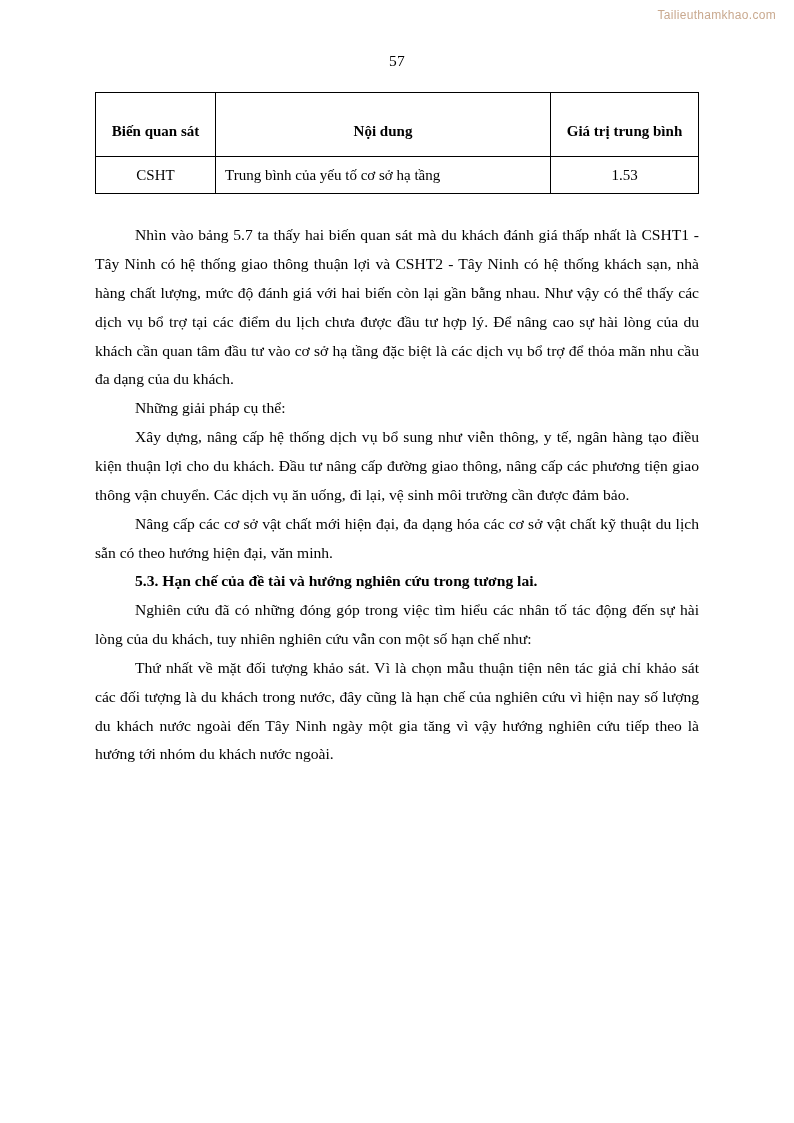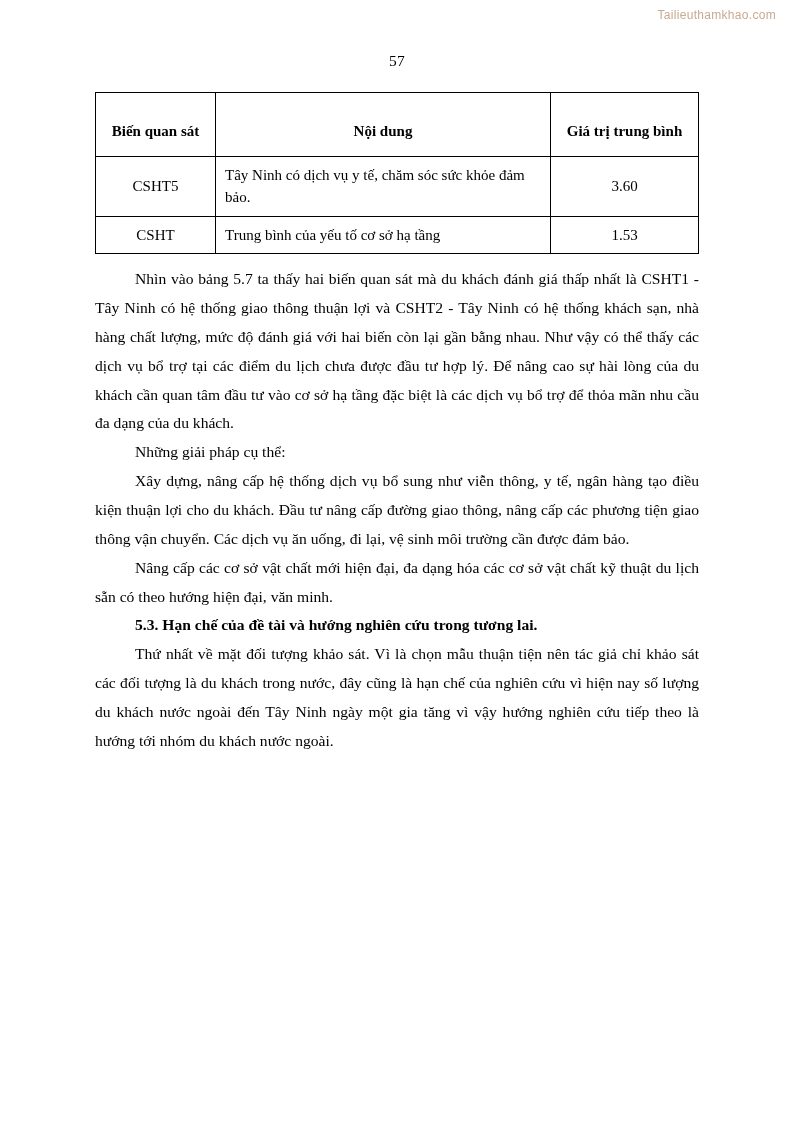"CSHT5" tr { html: <tr> <td>CSHT5</td> <td>Tây Ninh có dịch vụ y tế, chăm sóc sức khỏe đảm bảo.</td> <td>3.60</td> </tr> -> none }
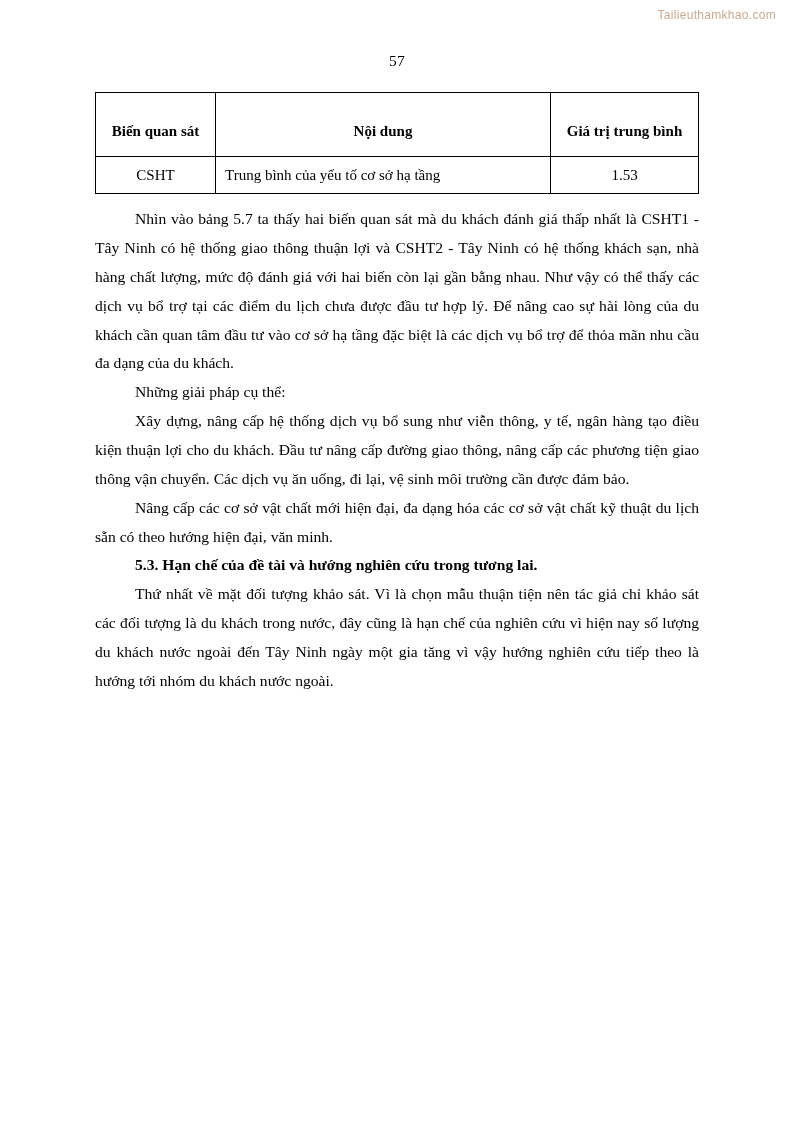"Nhìn vào bảng 5.7 ta" p.para.first-after-table { margin-top: 11px -> 27px }
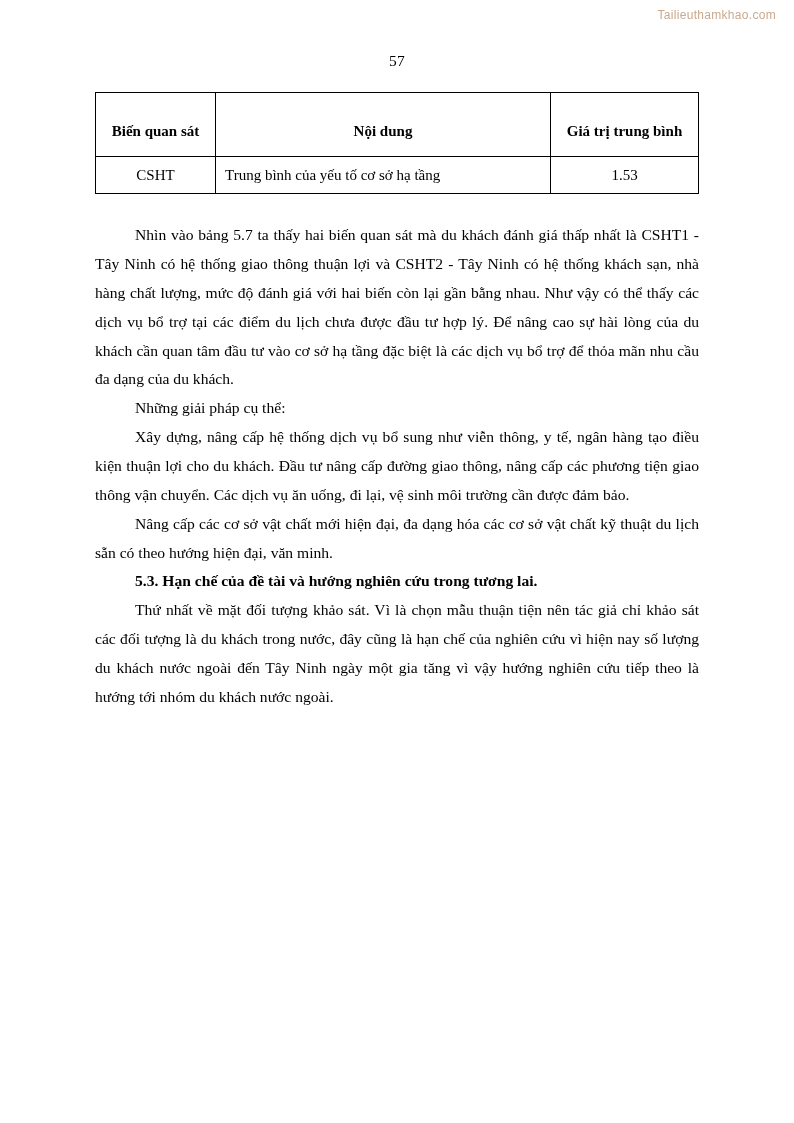"Nghiên cứu đã có những" p.para { html: none -> <p>Nghiên cứu đã có những đóng góp trong việc tìm hiểu các nhân tố tác động đến sự hài lòng của du khách, tuy nhiên nghiên cứu vẫn con một số hạn chế như:</p> }
